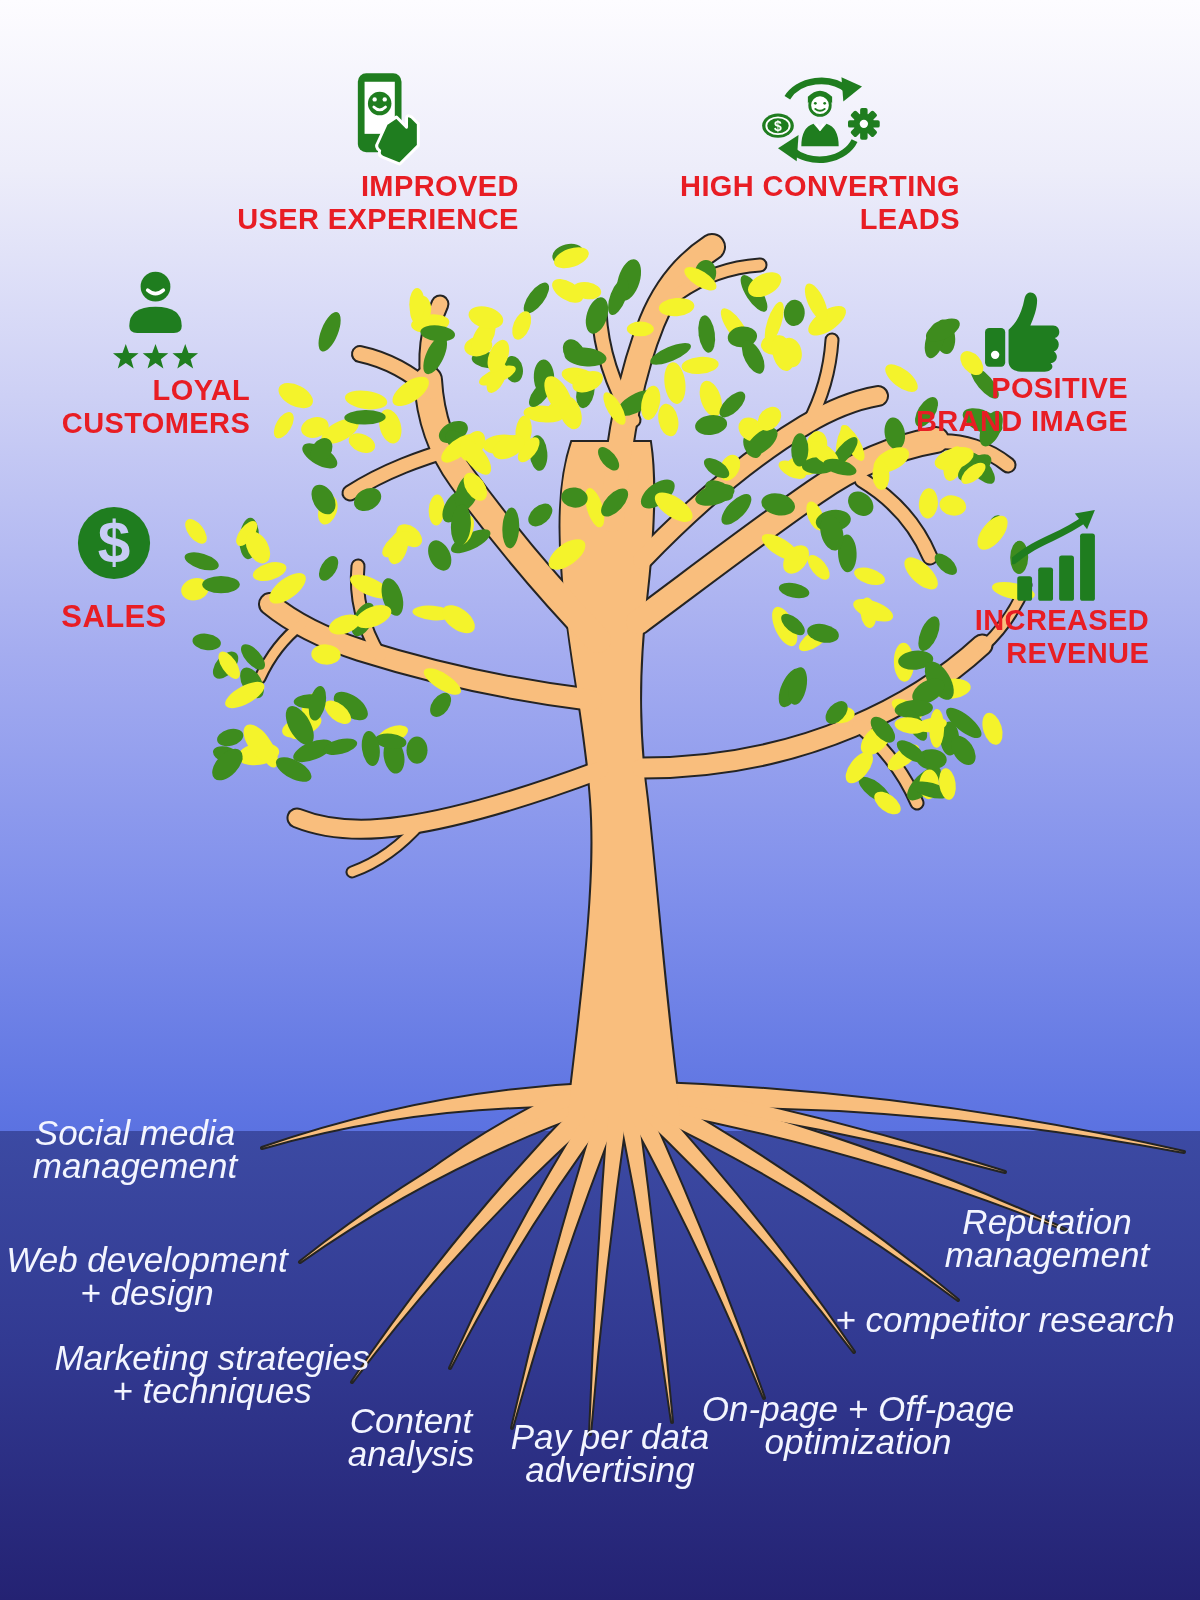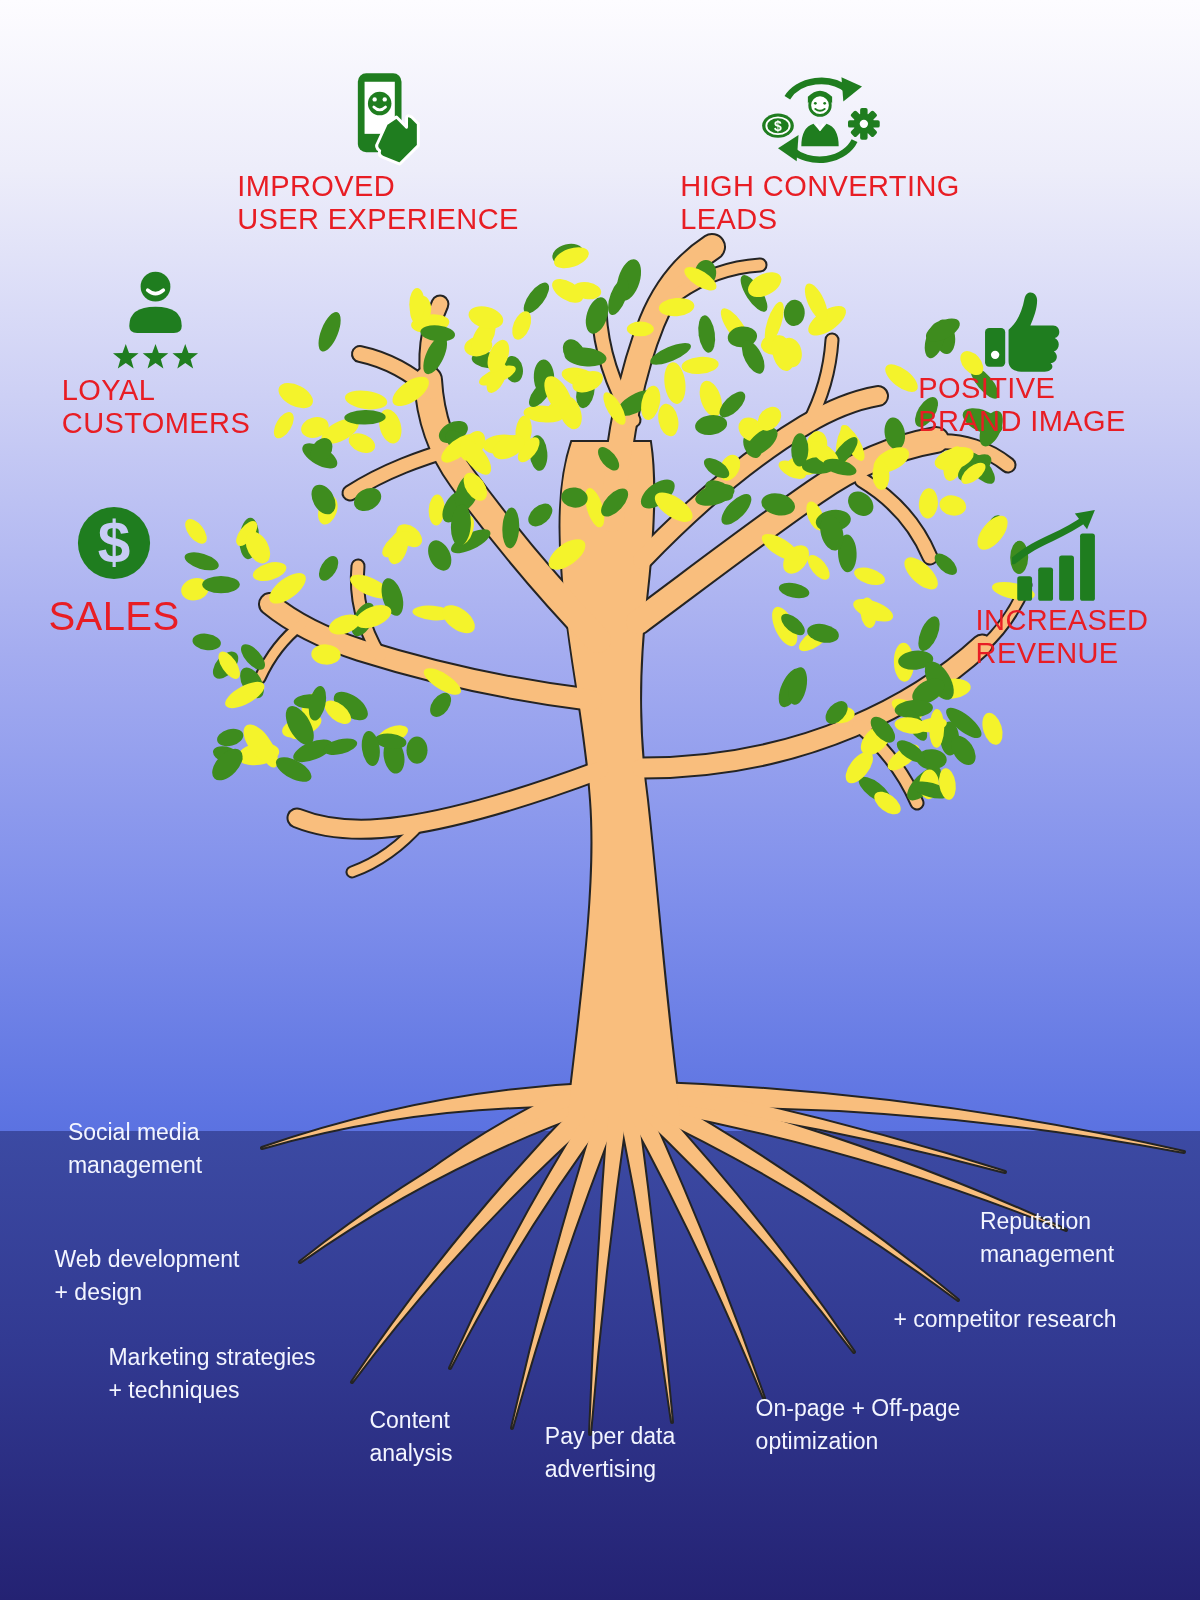"IMPROVED" .benefit-label { font-weight: normal -> bold; text-align: left -> right }
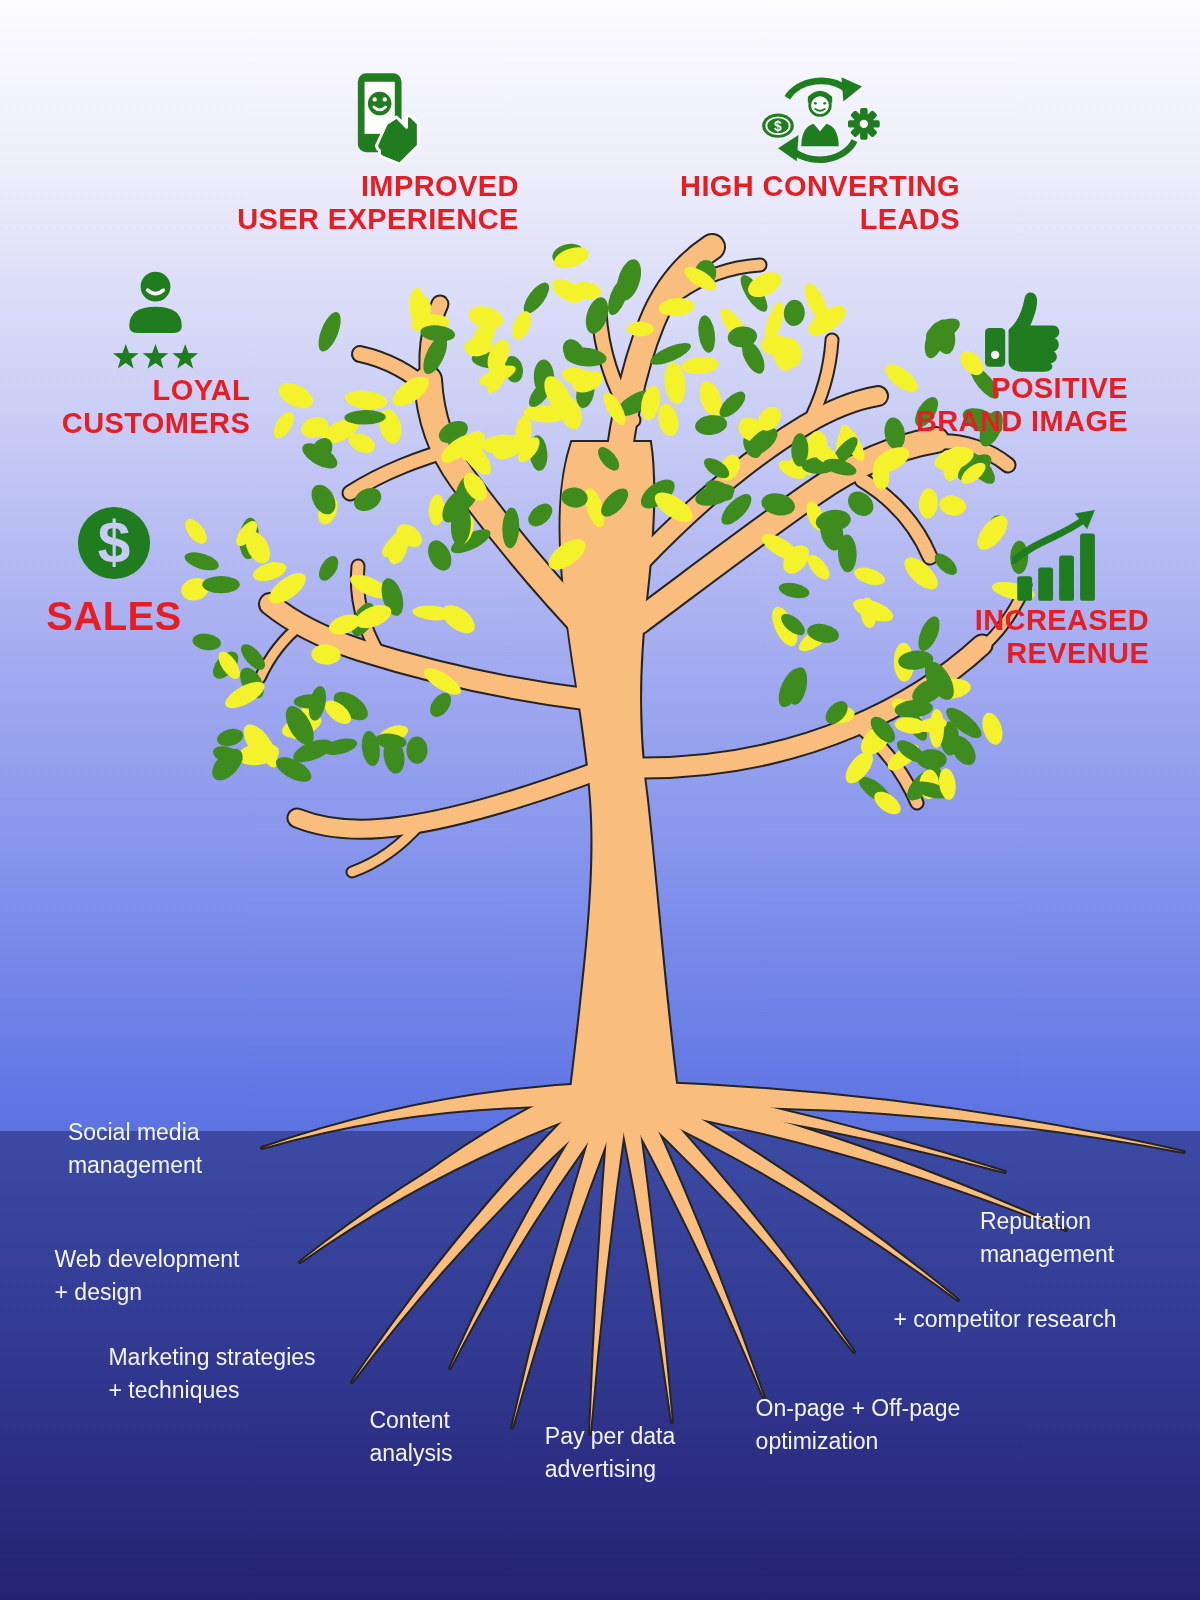"SALES" div.benefit-label { font-size: 40px -> 31px }
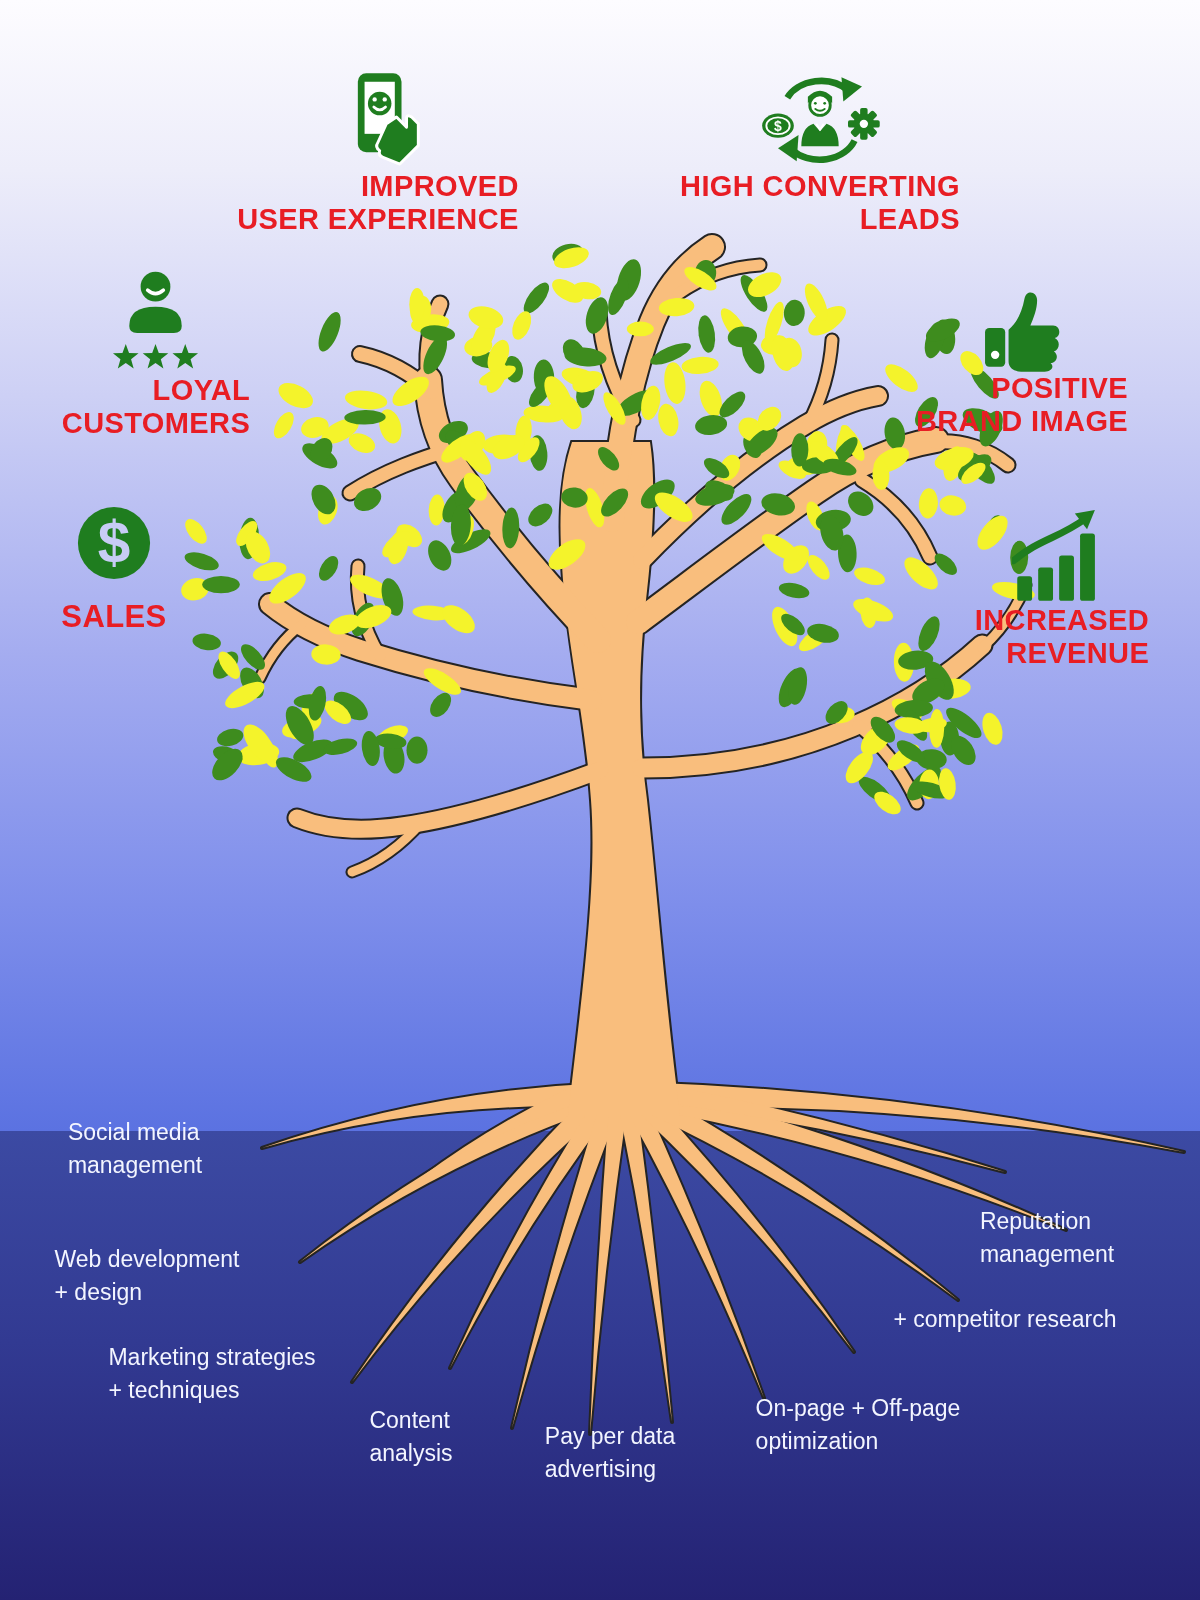"Social media" .service-label { font-size: 23px -> 35px; font-style: none -> italic; text-align: none -> center }
